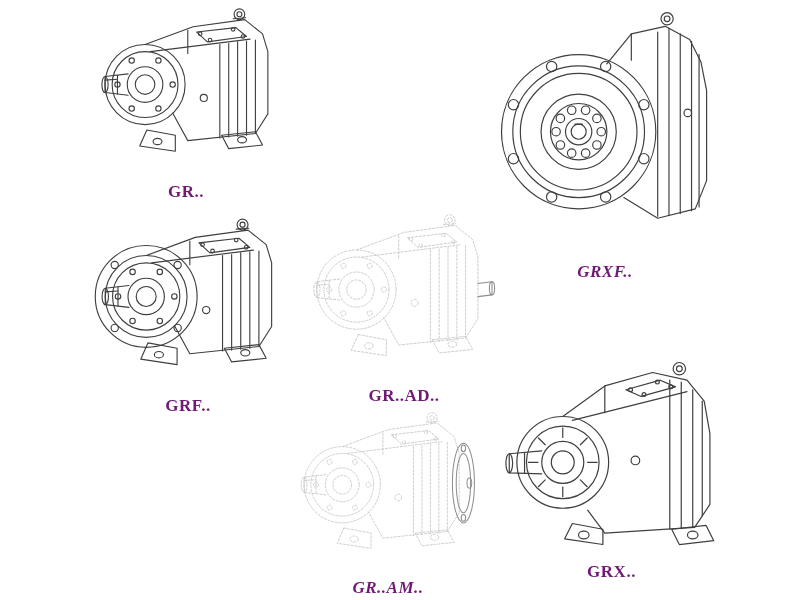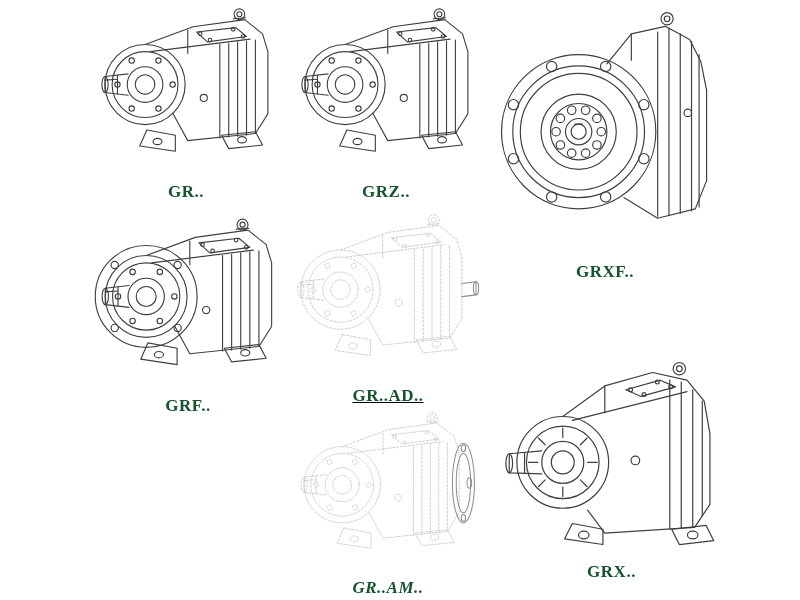"GR.." .label { color: #14532d -> #701a75 }
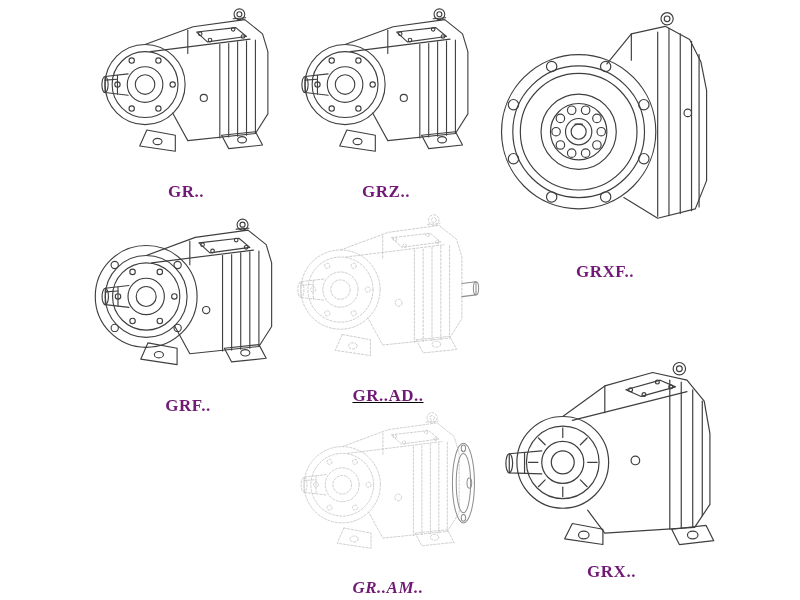"GRZ.." figure.fig { html: <figure> <svg> <use></use> </svg> <figcaption>GRZ..</figcaption> </figure> -> none }
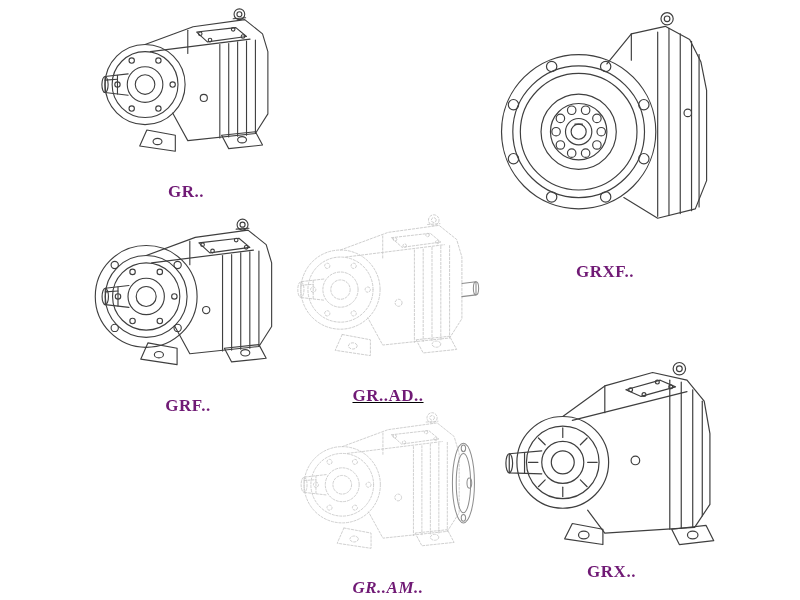"GRXF.." figcaption.label { font-style: none -> italic }
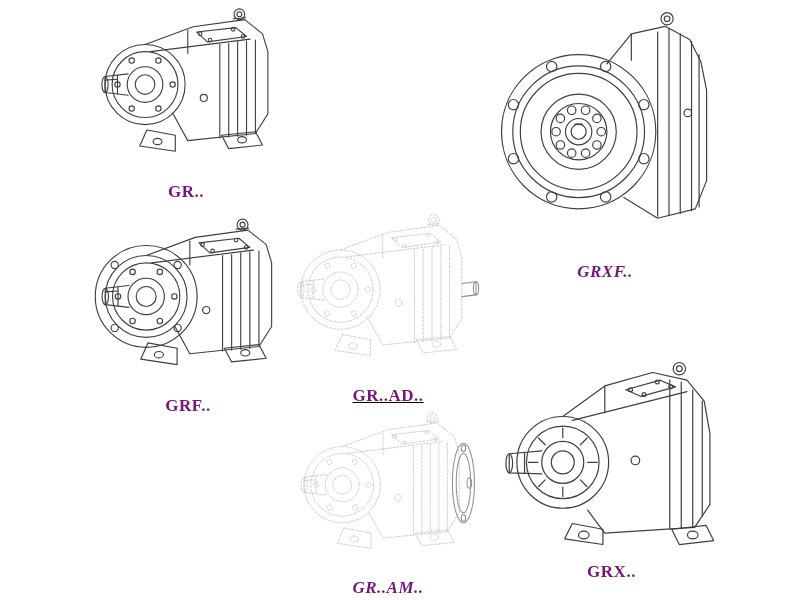"GR..AD.." figure.fig { left: 284px -> 300px; text-decoration: underline -> none }
